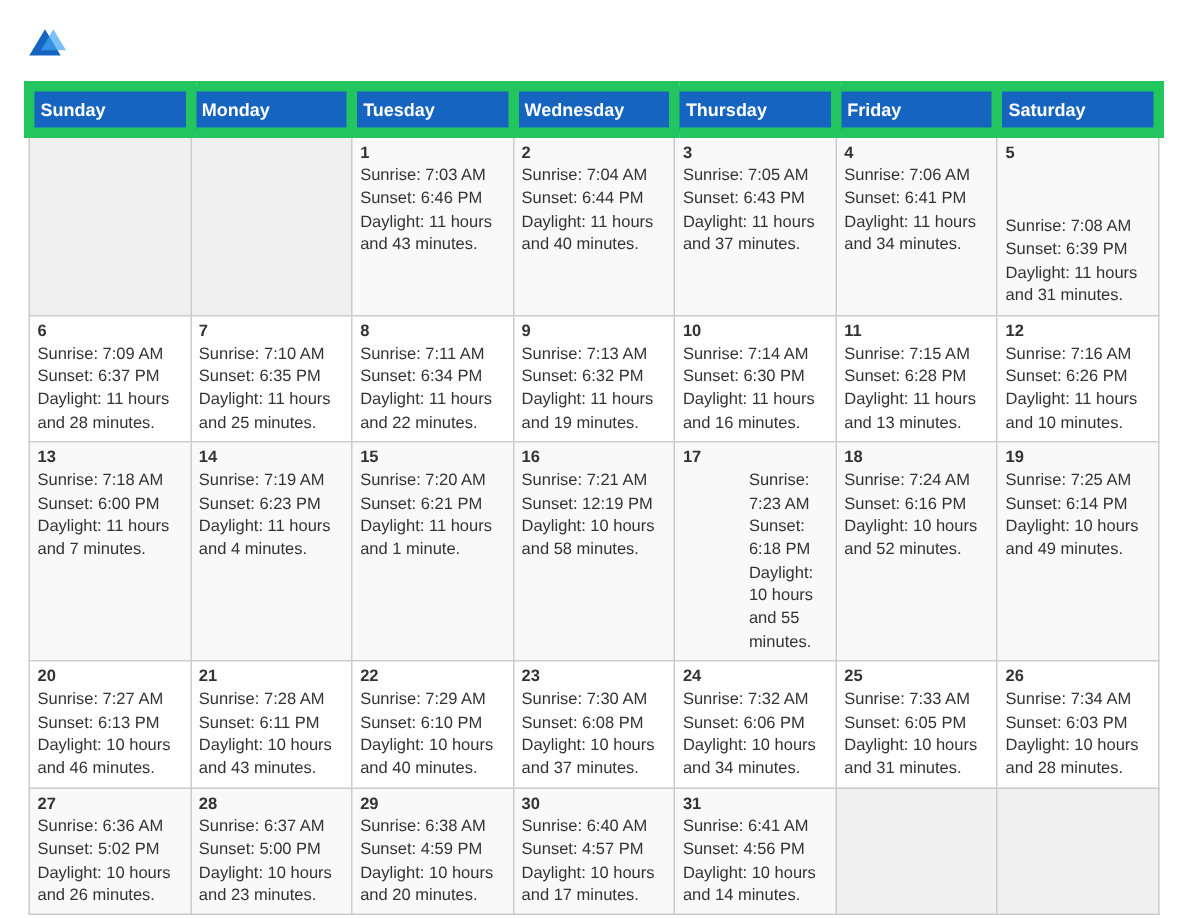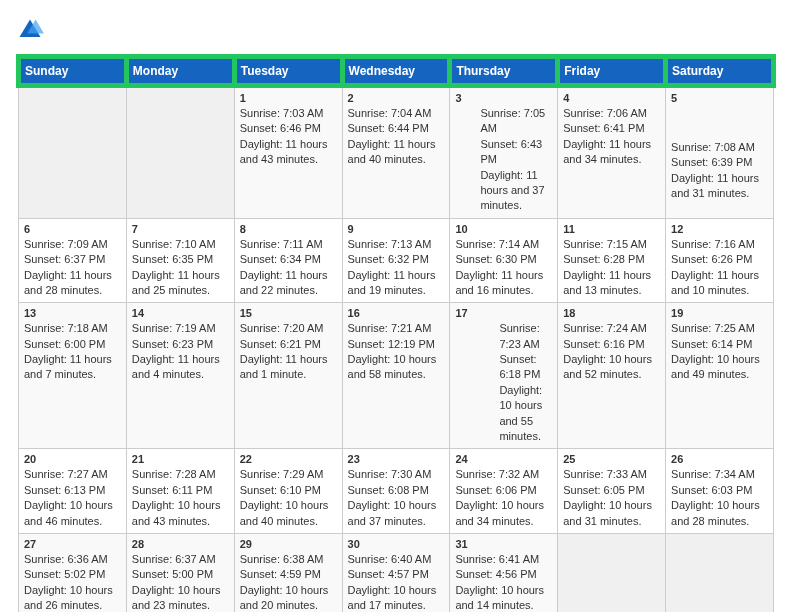"Sunday" .calendar th { border: 5px solid #22c55e -> 7px solid #22c55e }
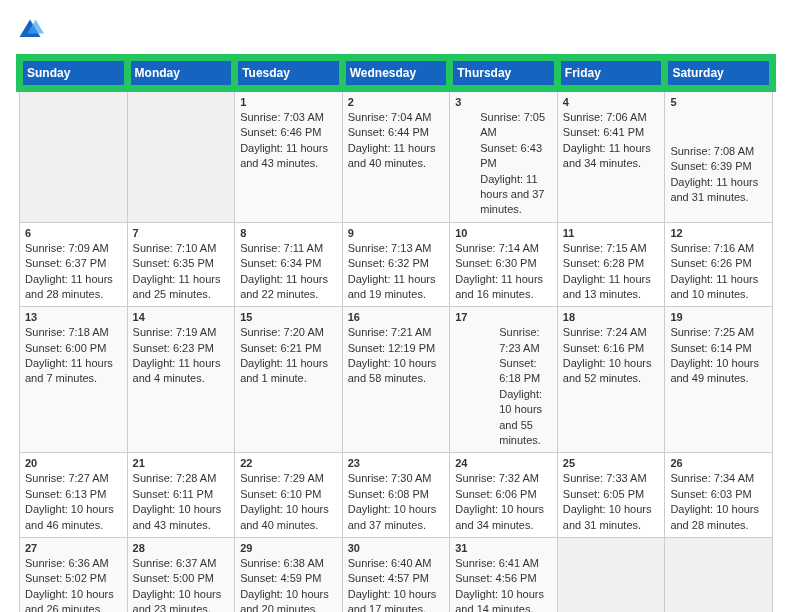"Sunrise: 7:05 AM" div.cell-text { margin-left: 25px -> none }
